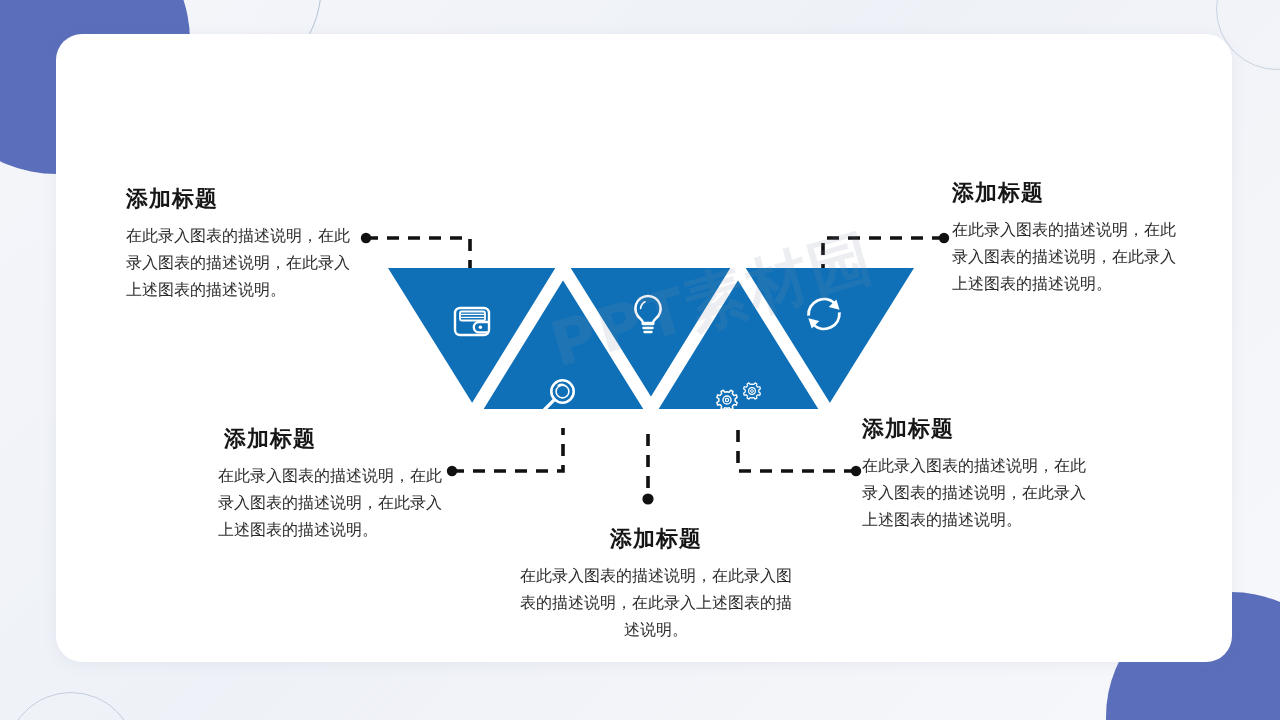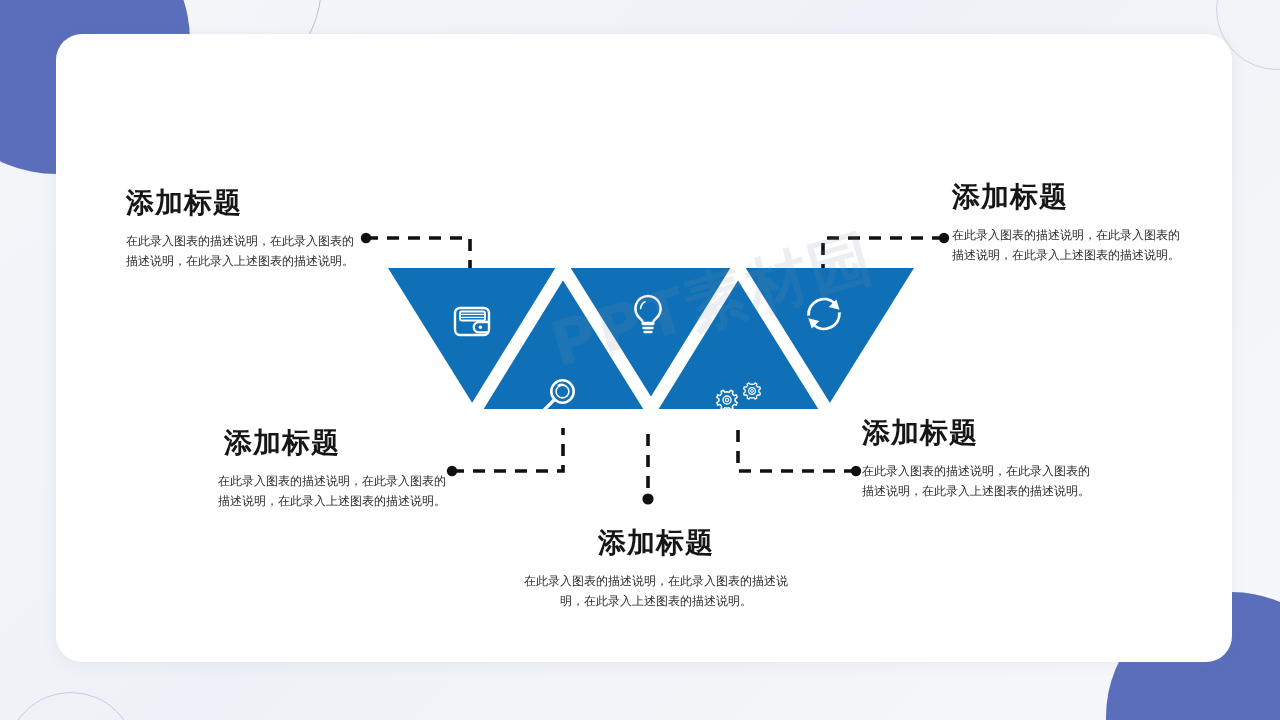"添加标题" .tb .t-title { font-size: 28px -> 22px }
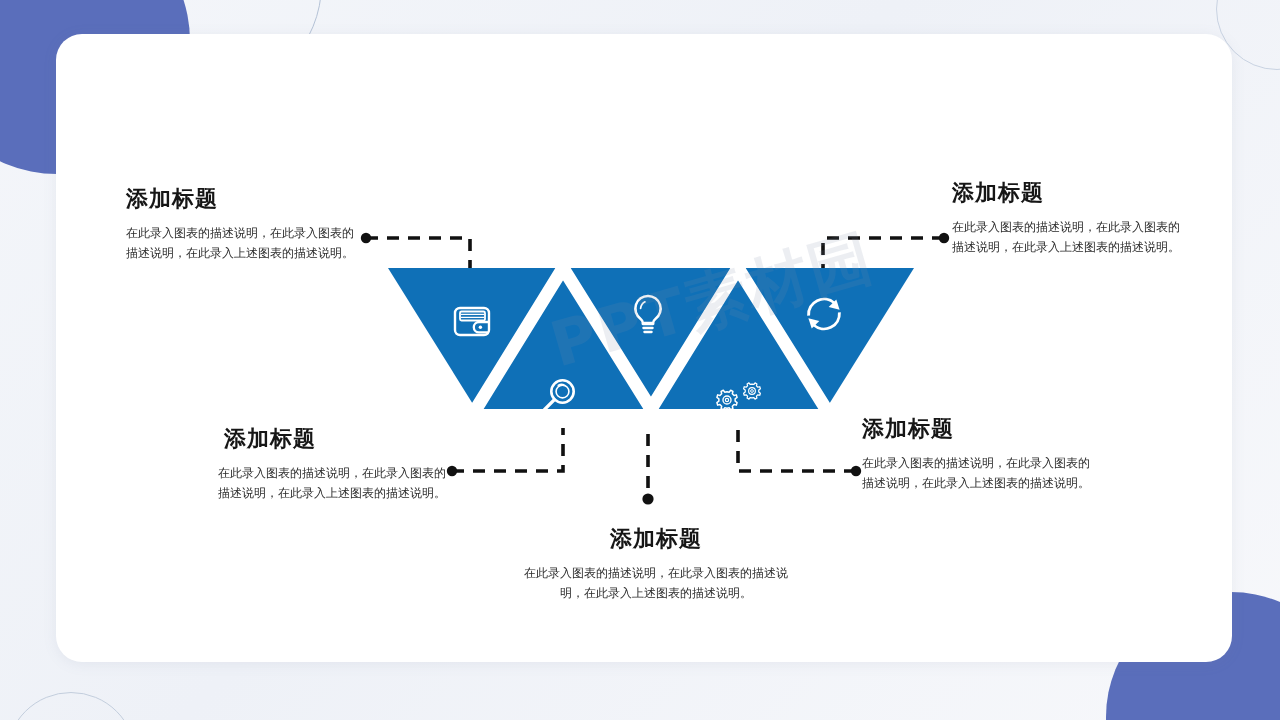"在此录入图表的描述说明，在此录入图表的描述说明，在此录入上述图表的描述说明。" .tb .t-body { font-size: 12px -> 16px }
